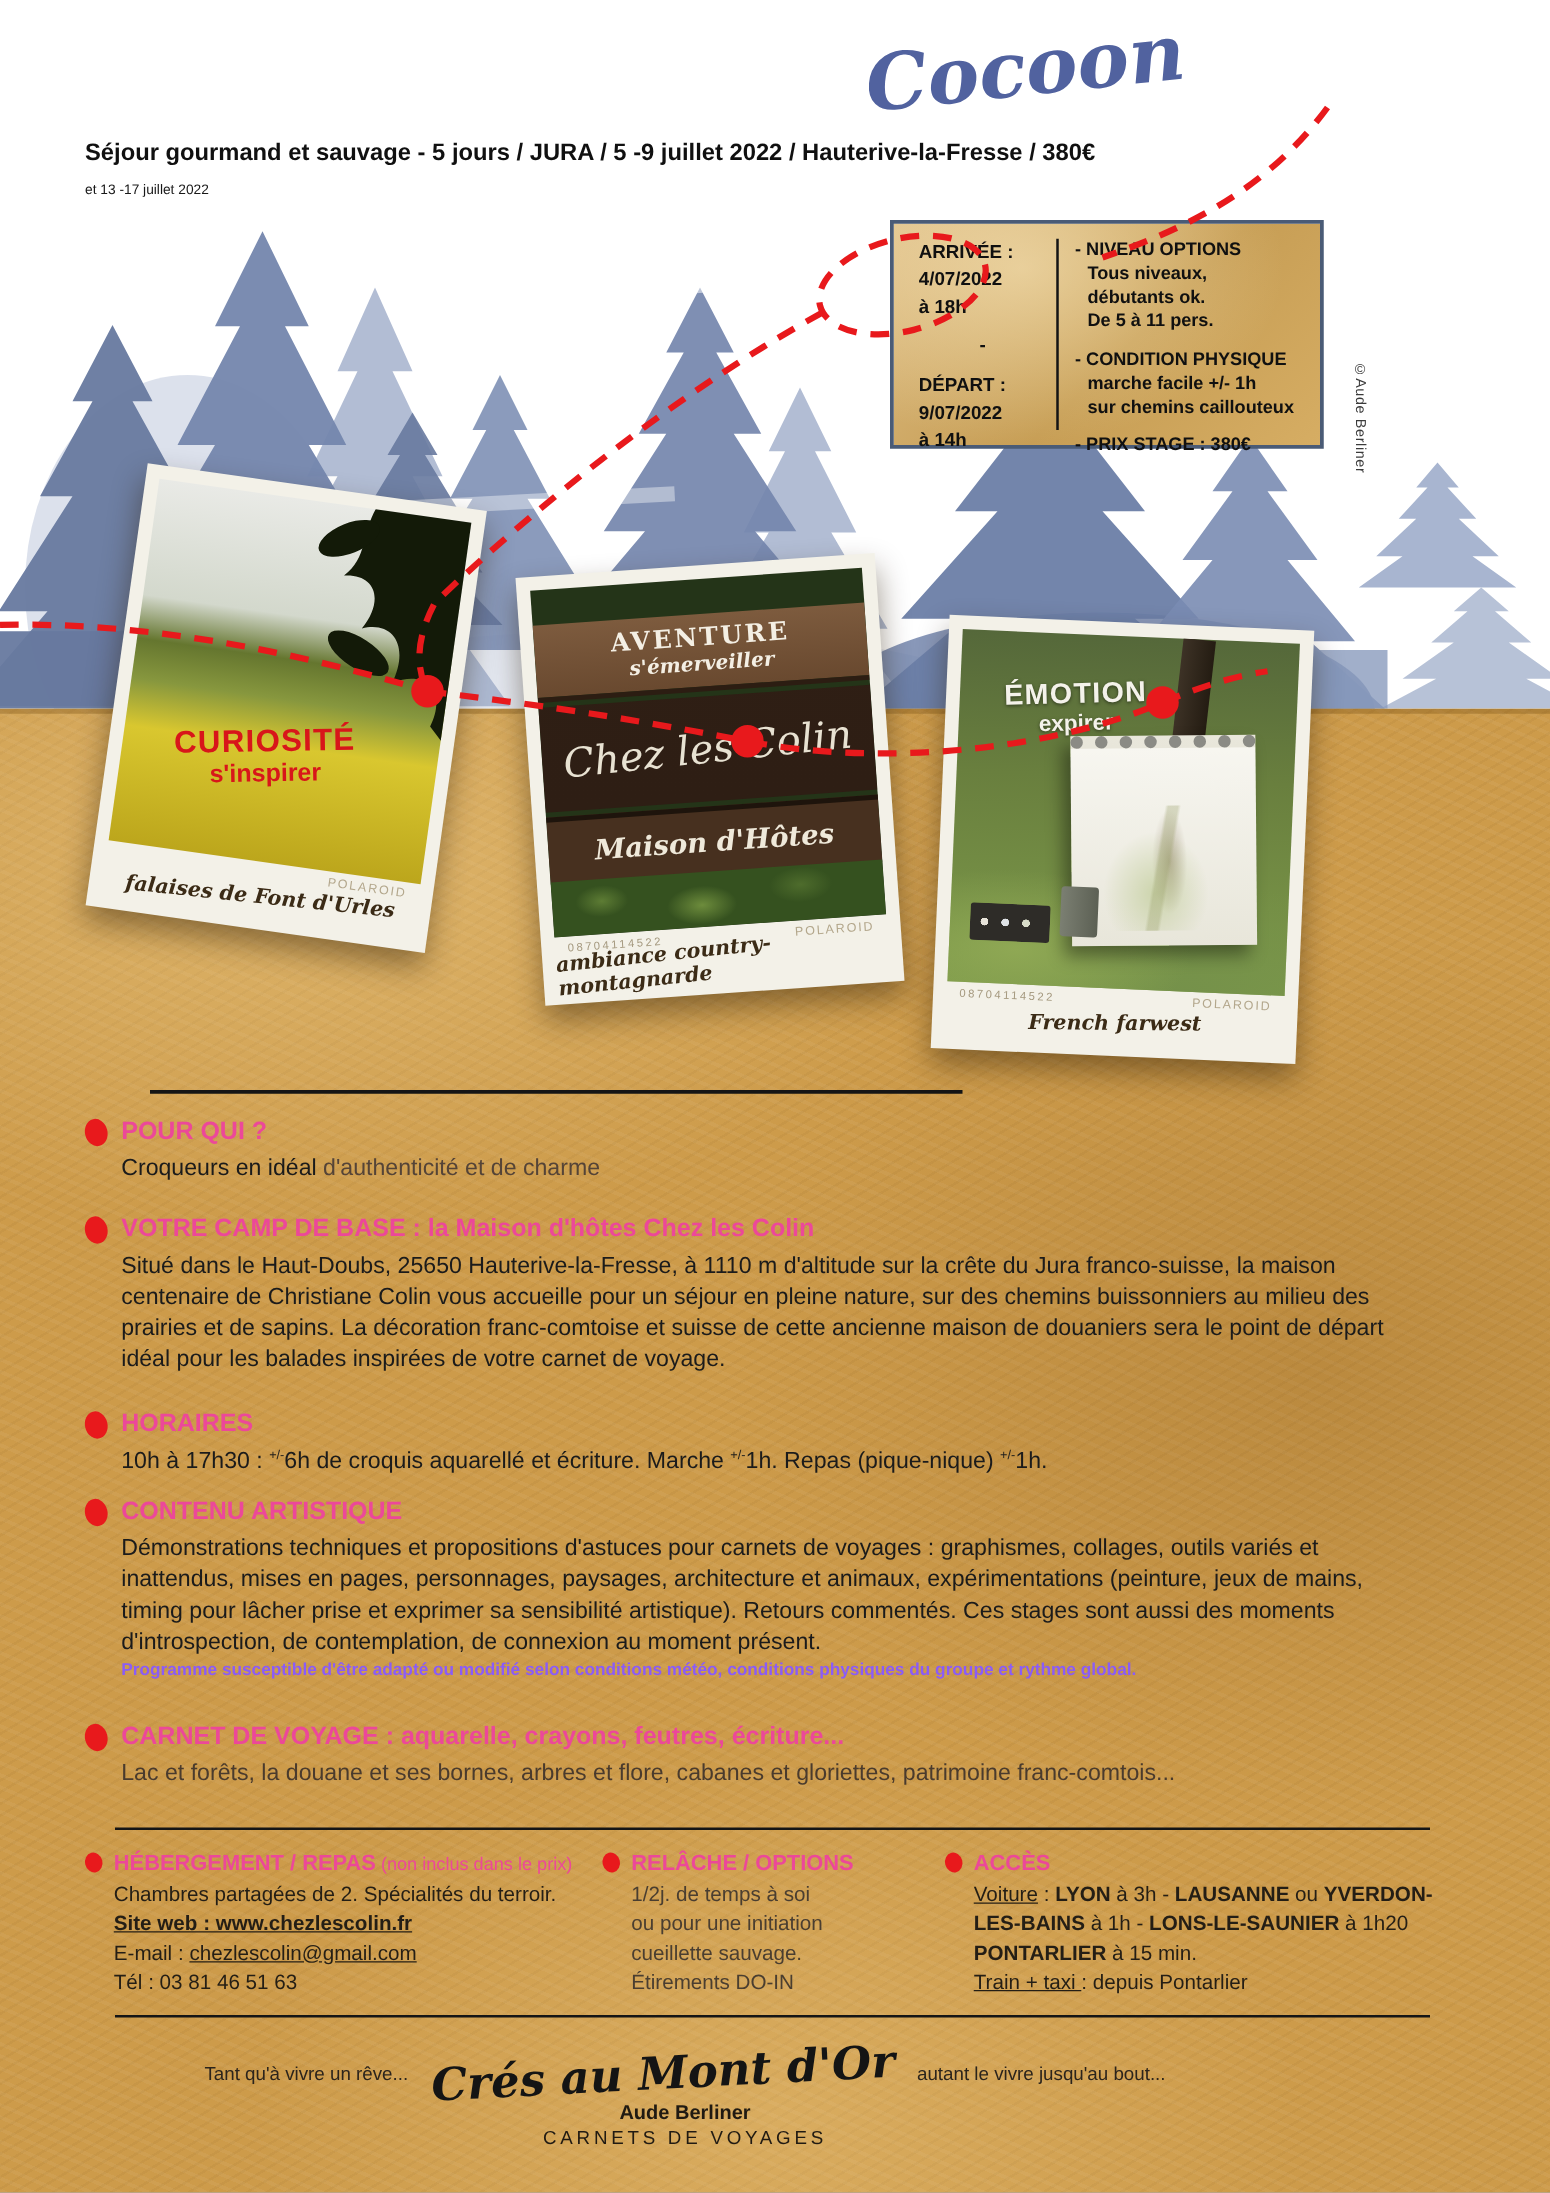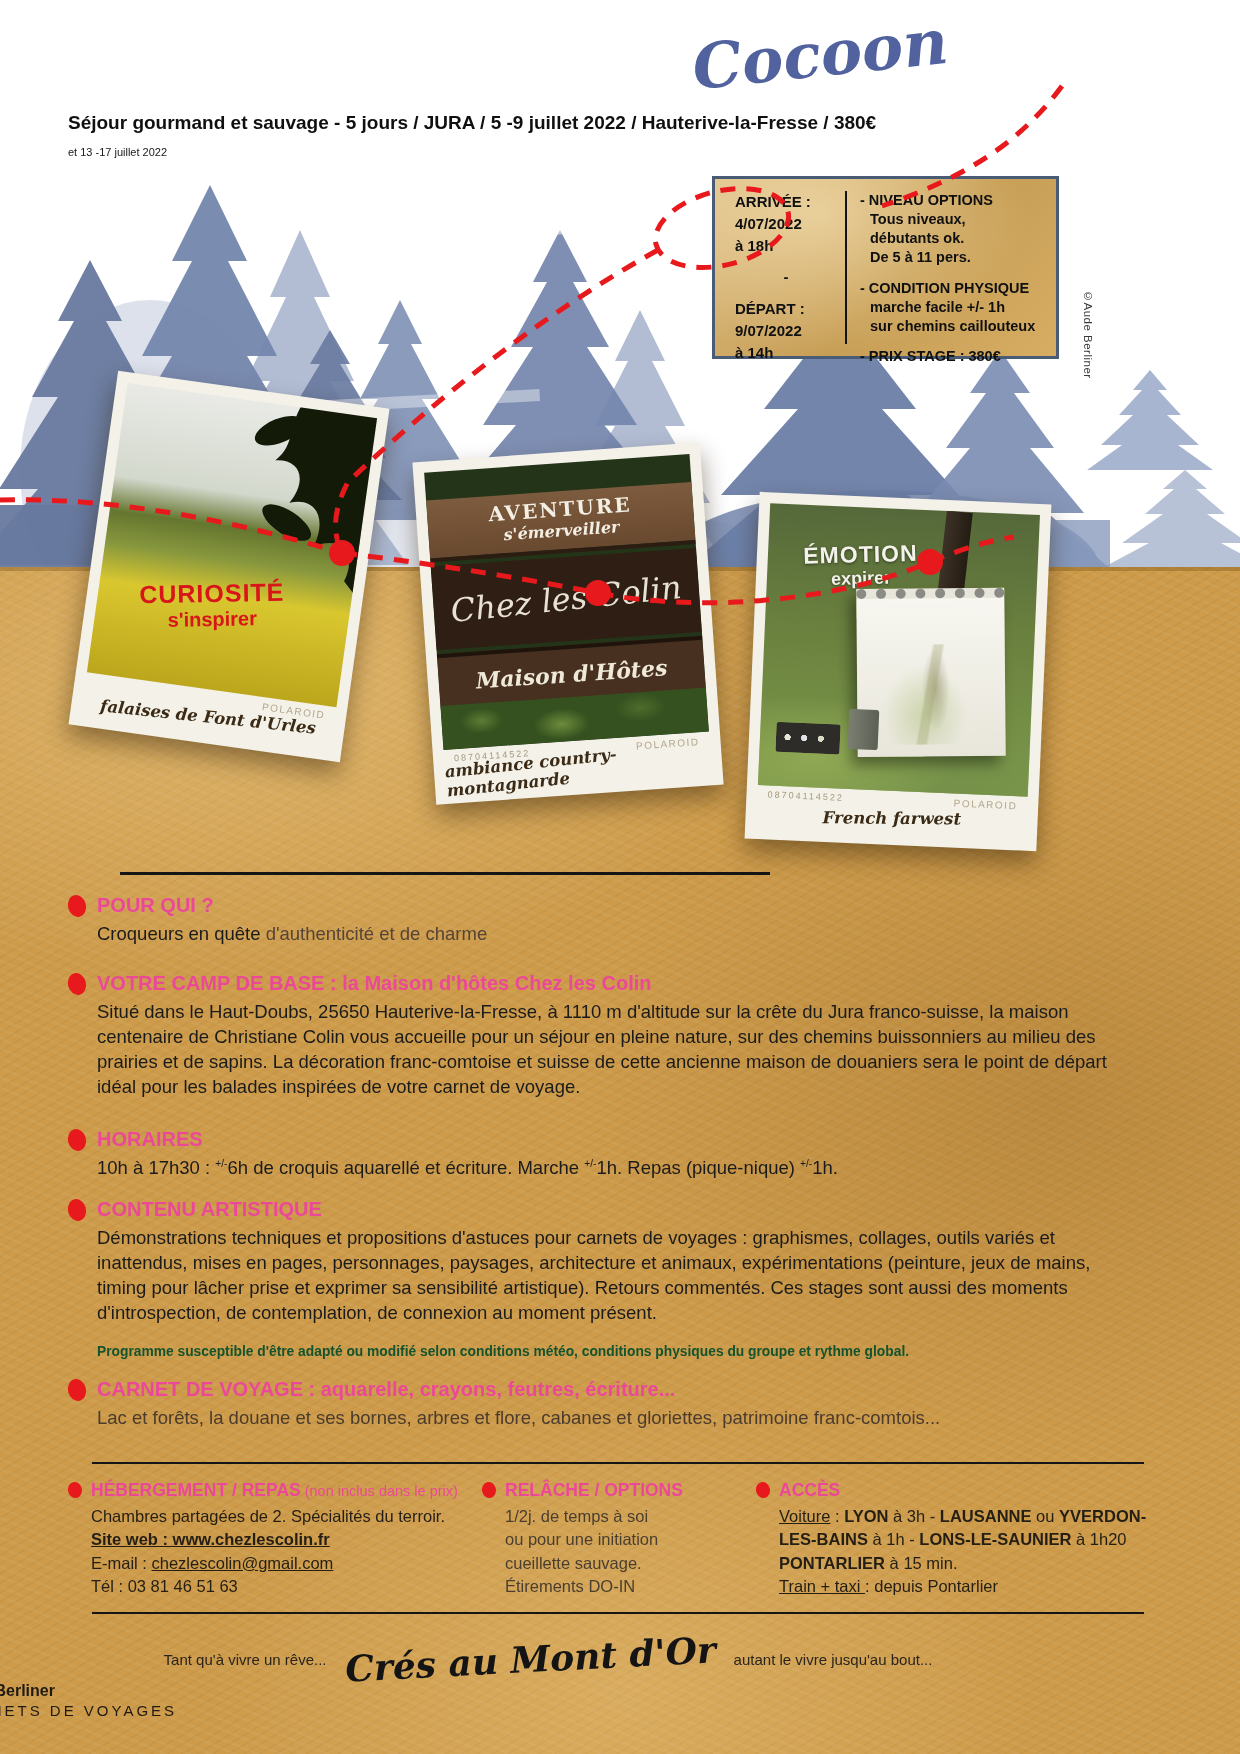"Croqueurs en quête" span { text: quête -> idéal }
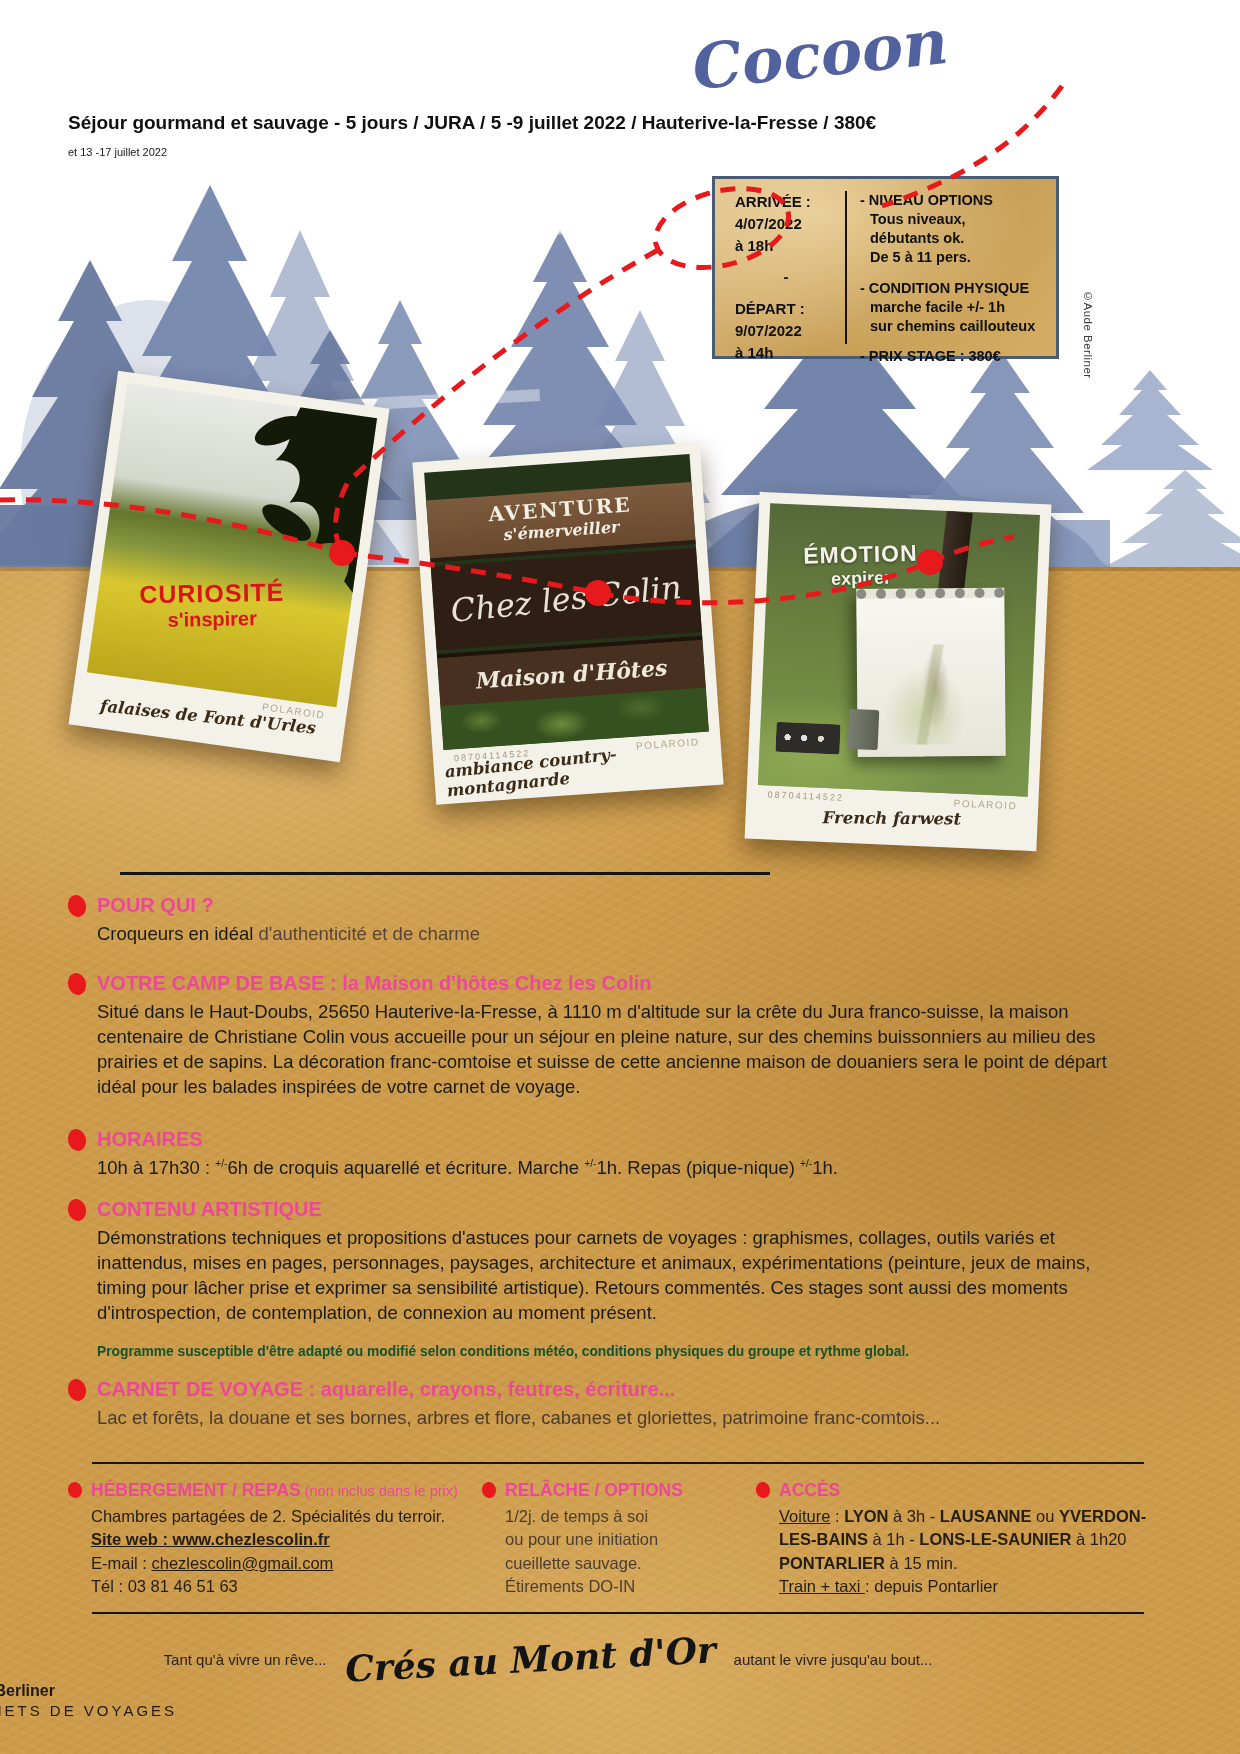"Programme susceptible d'être adapté ou" .s-note { color: #14532d -> #8b5cf6; margin-top: 18px -> 2px }
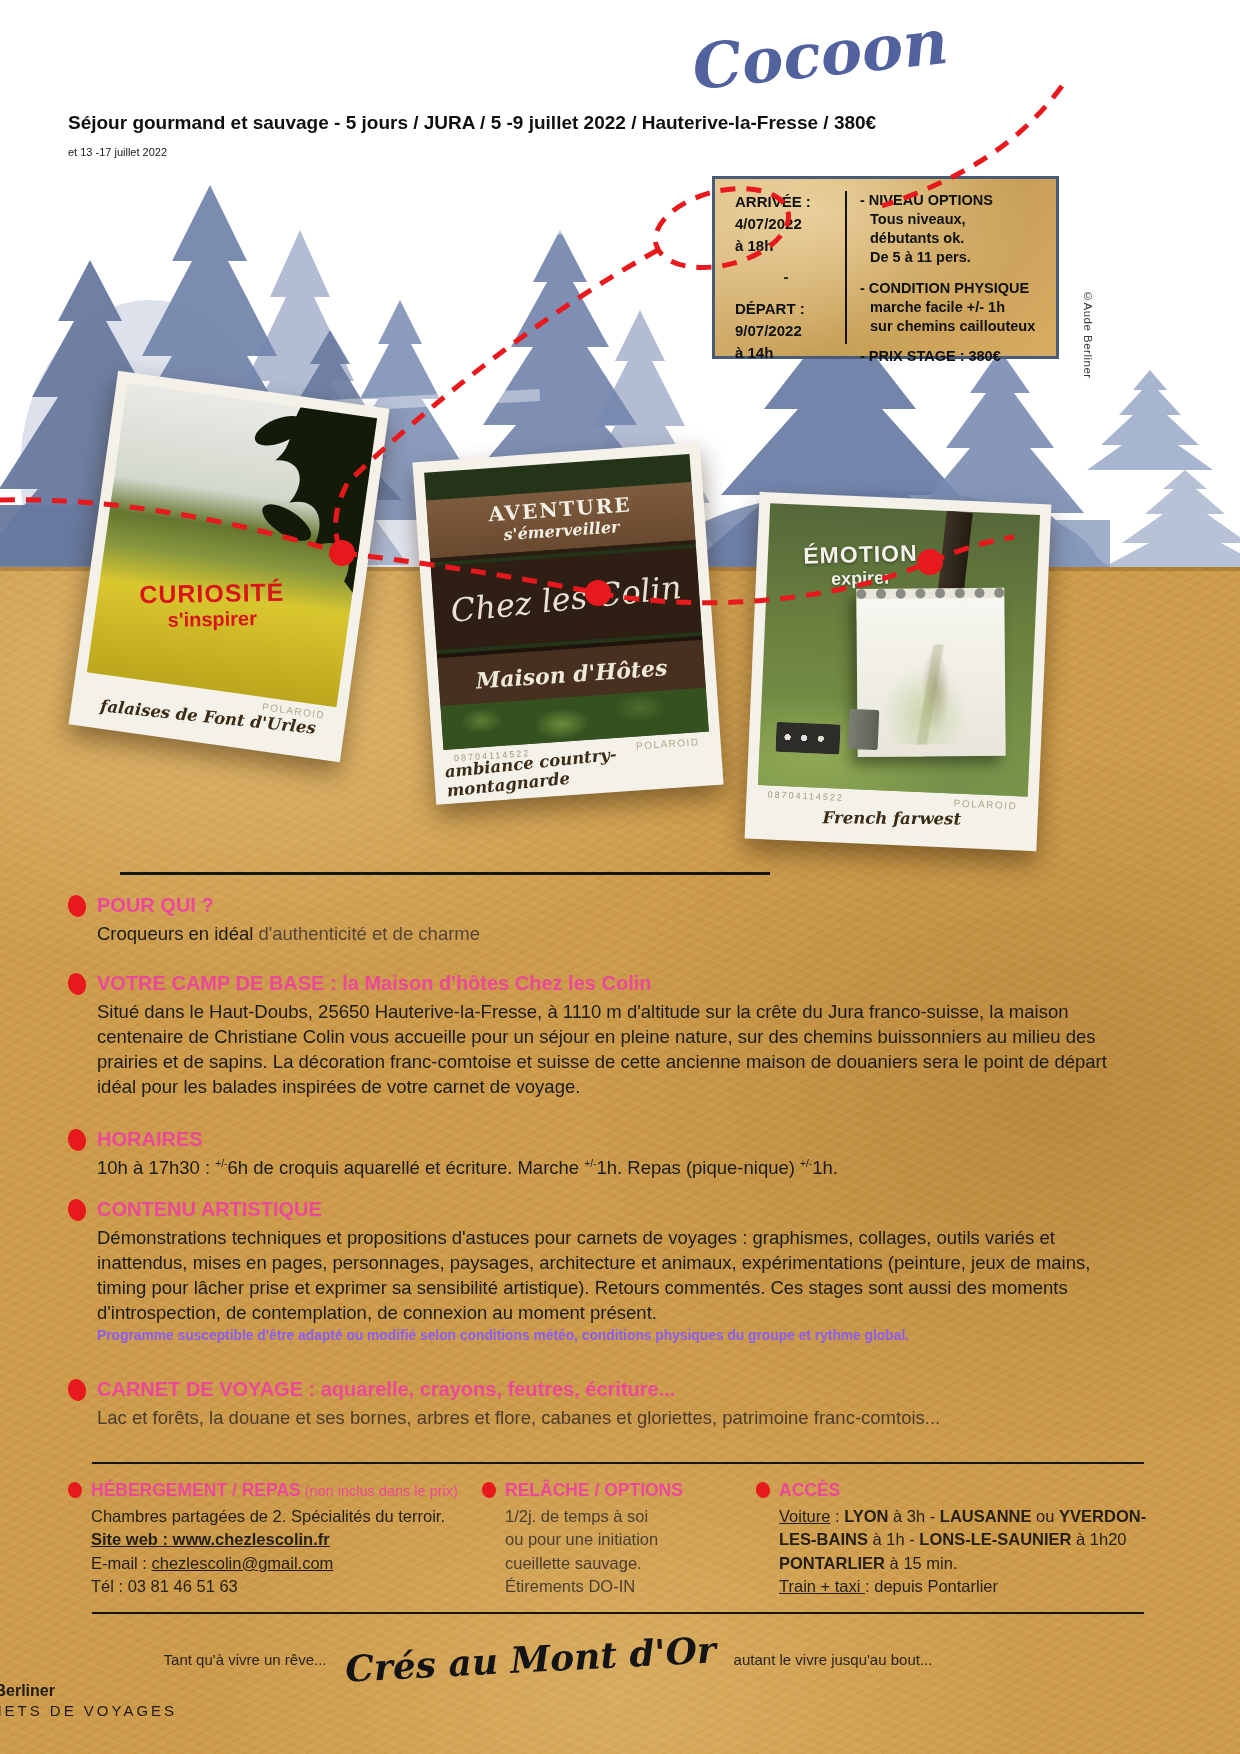"Tant qu'à vivre un rêve..." .footer { text-align: none -> center }
